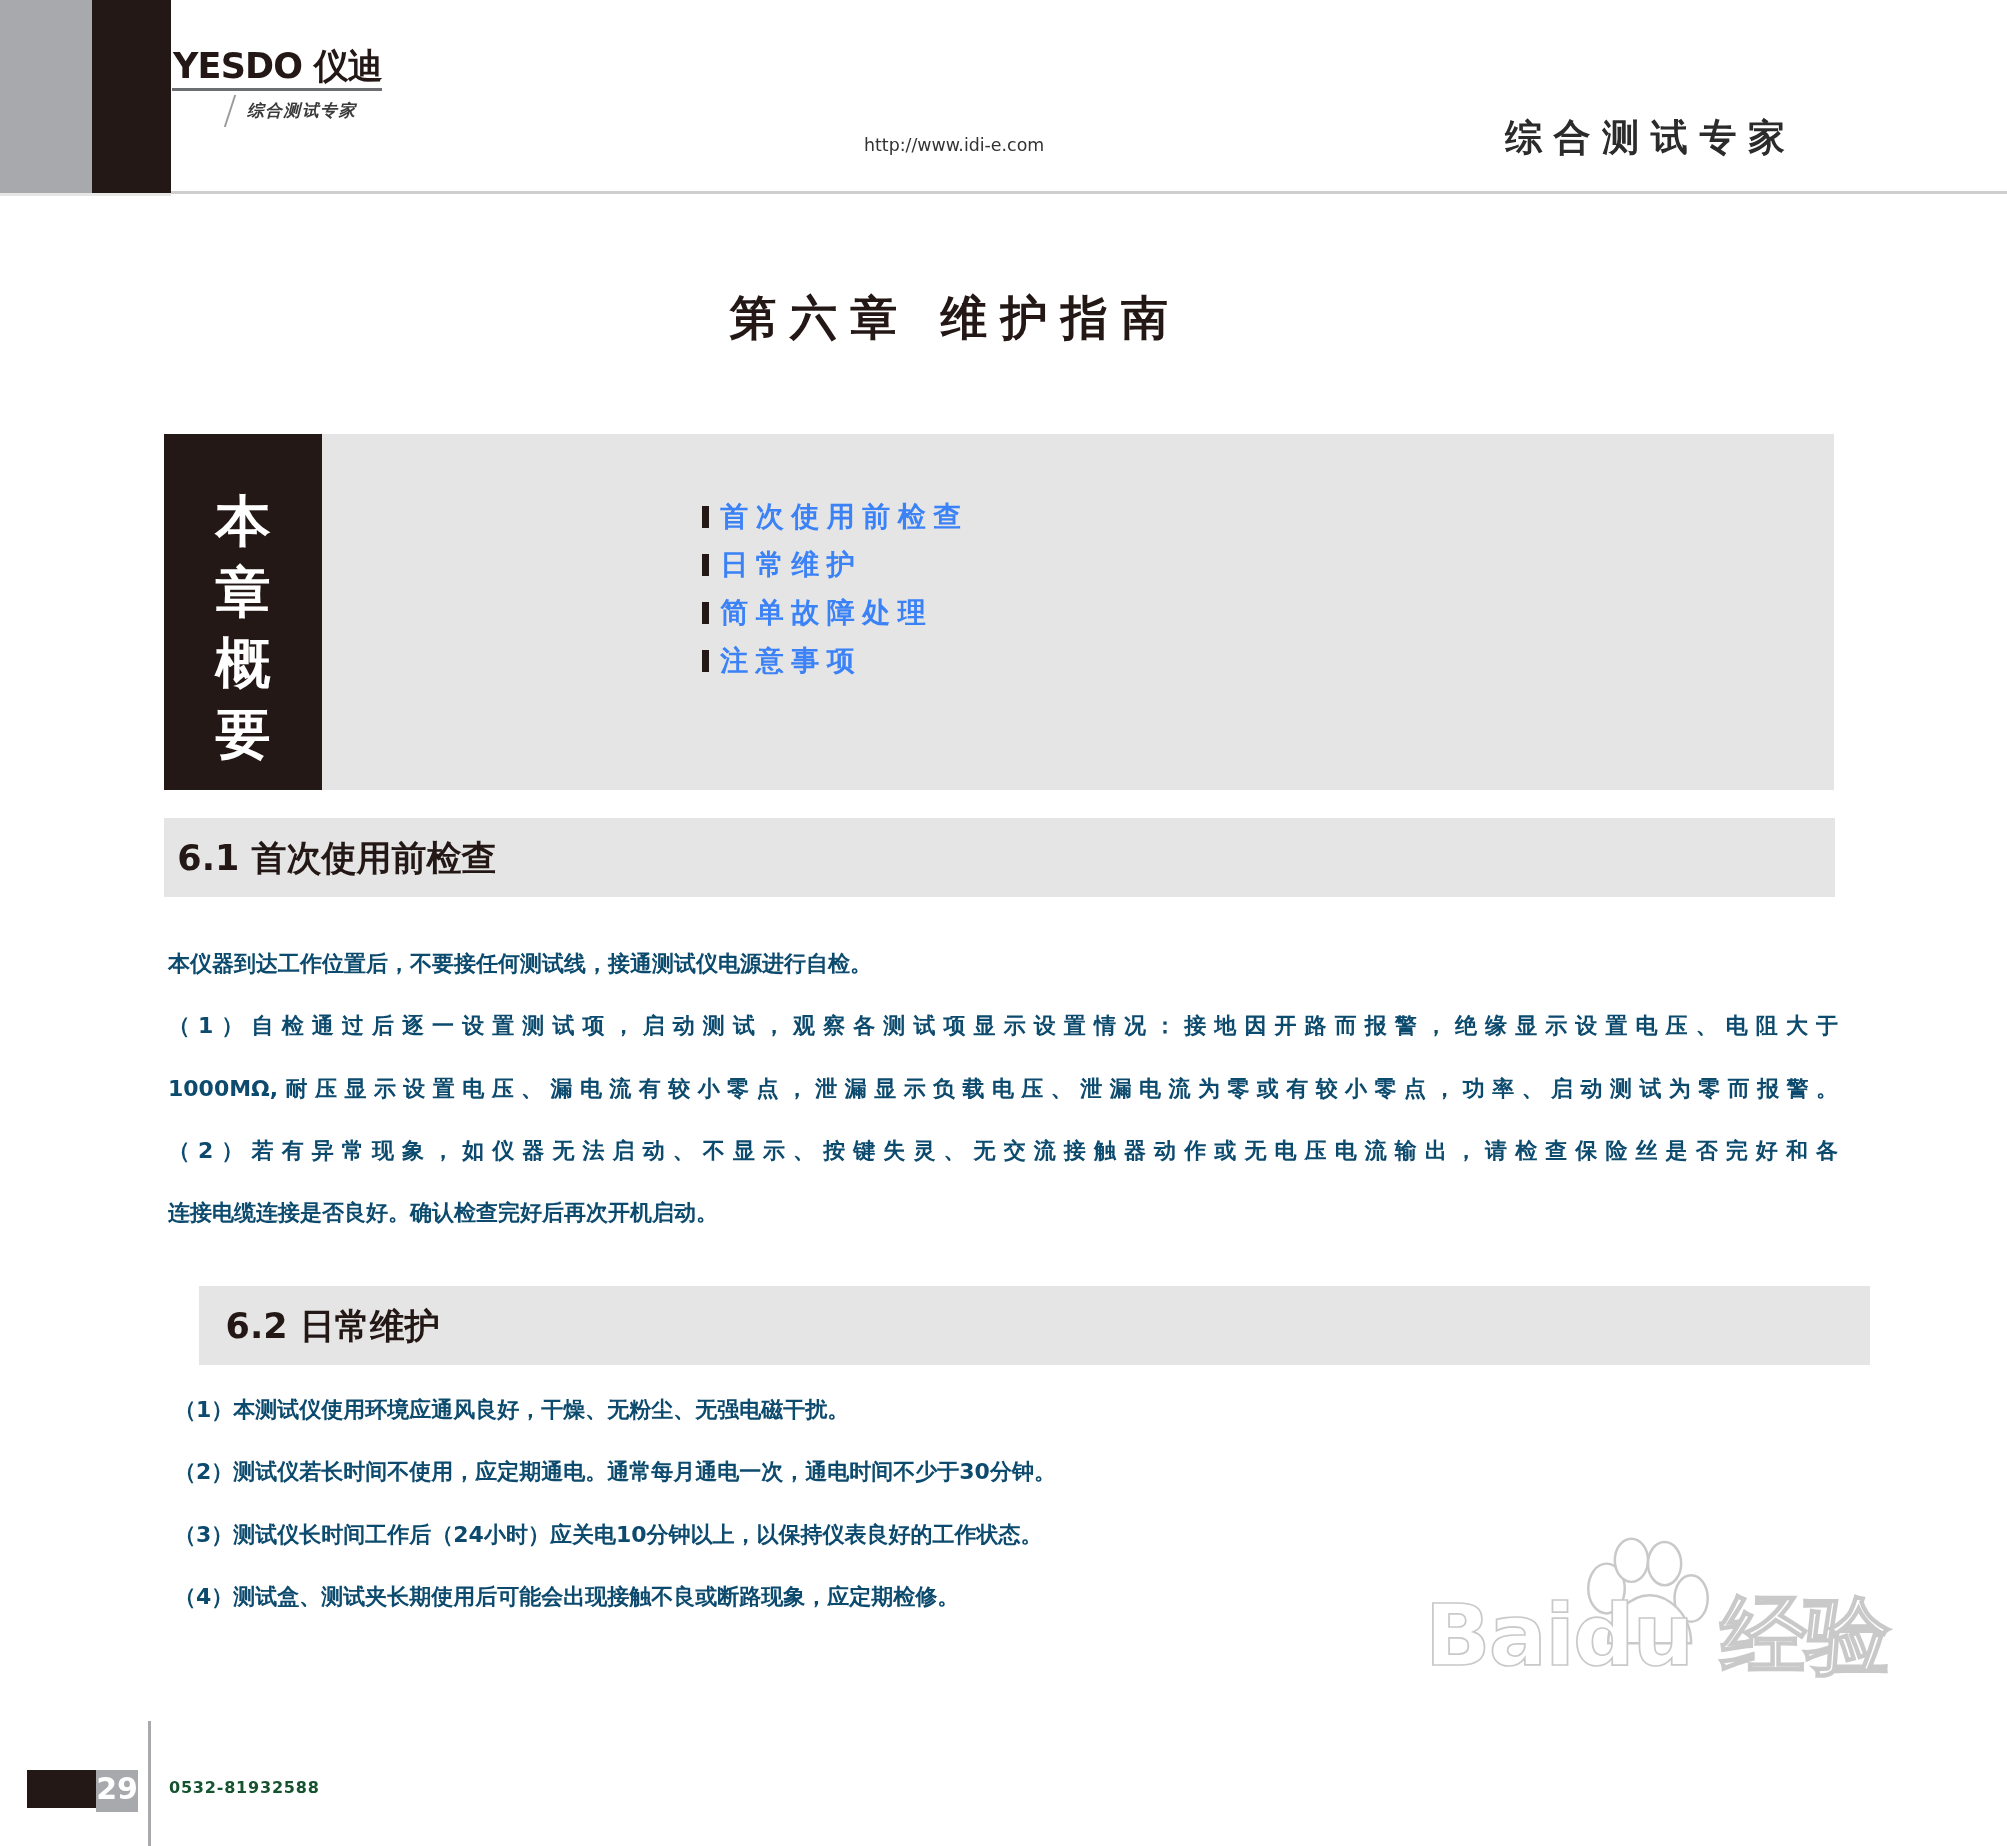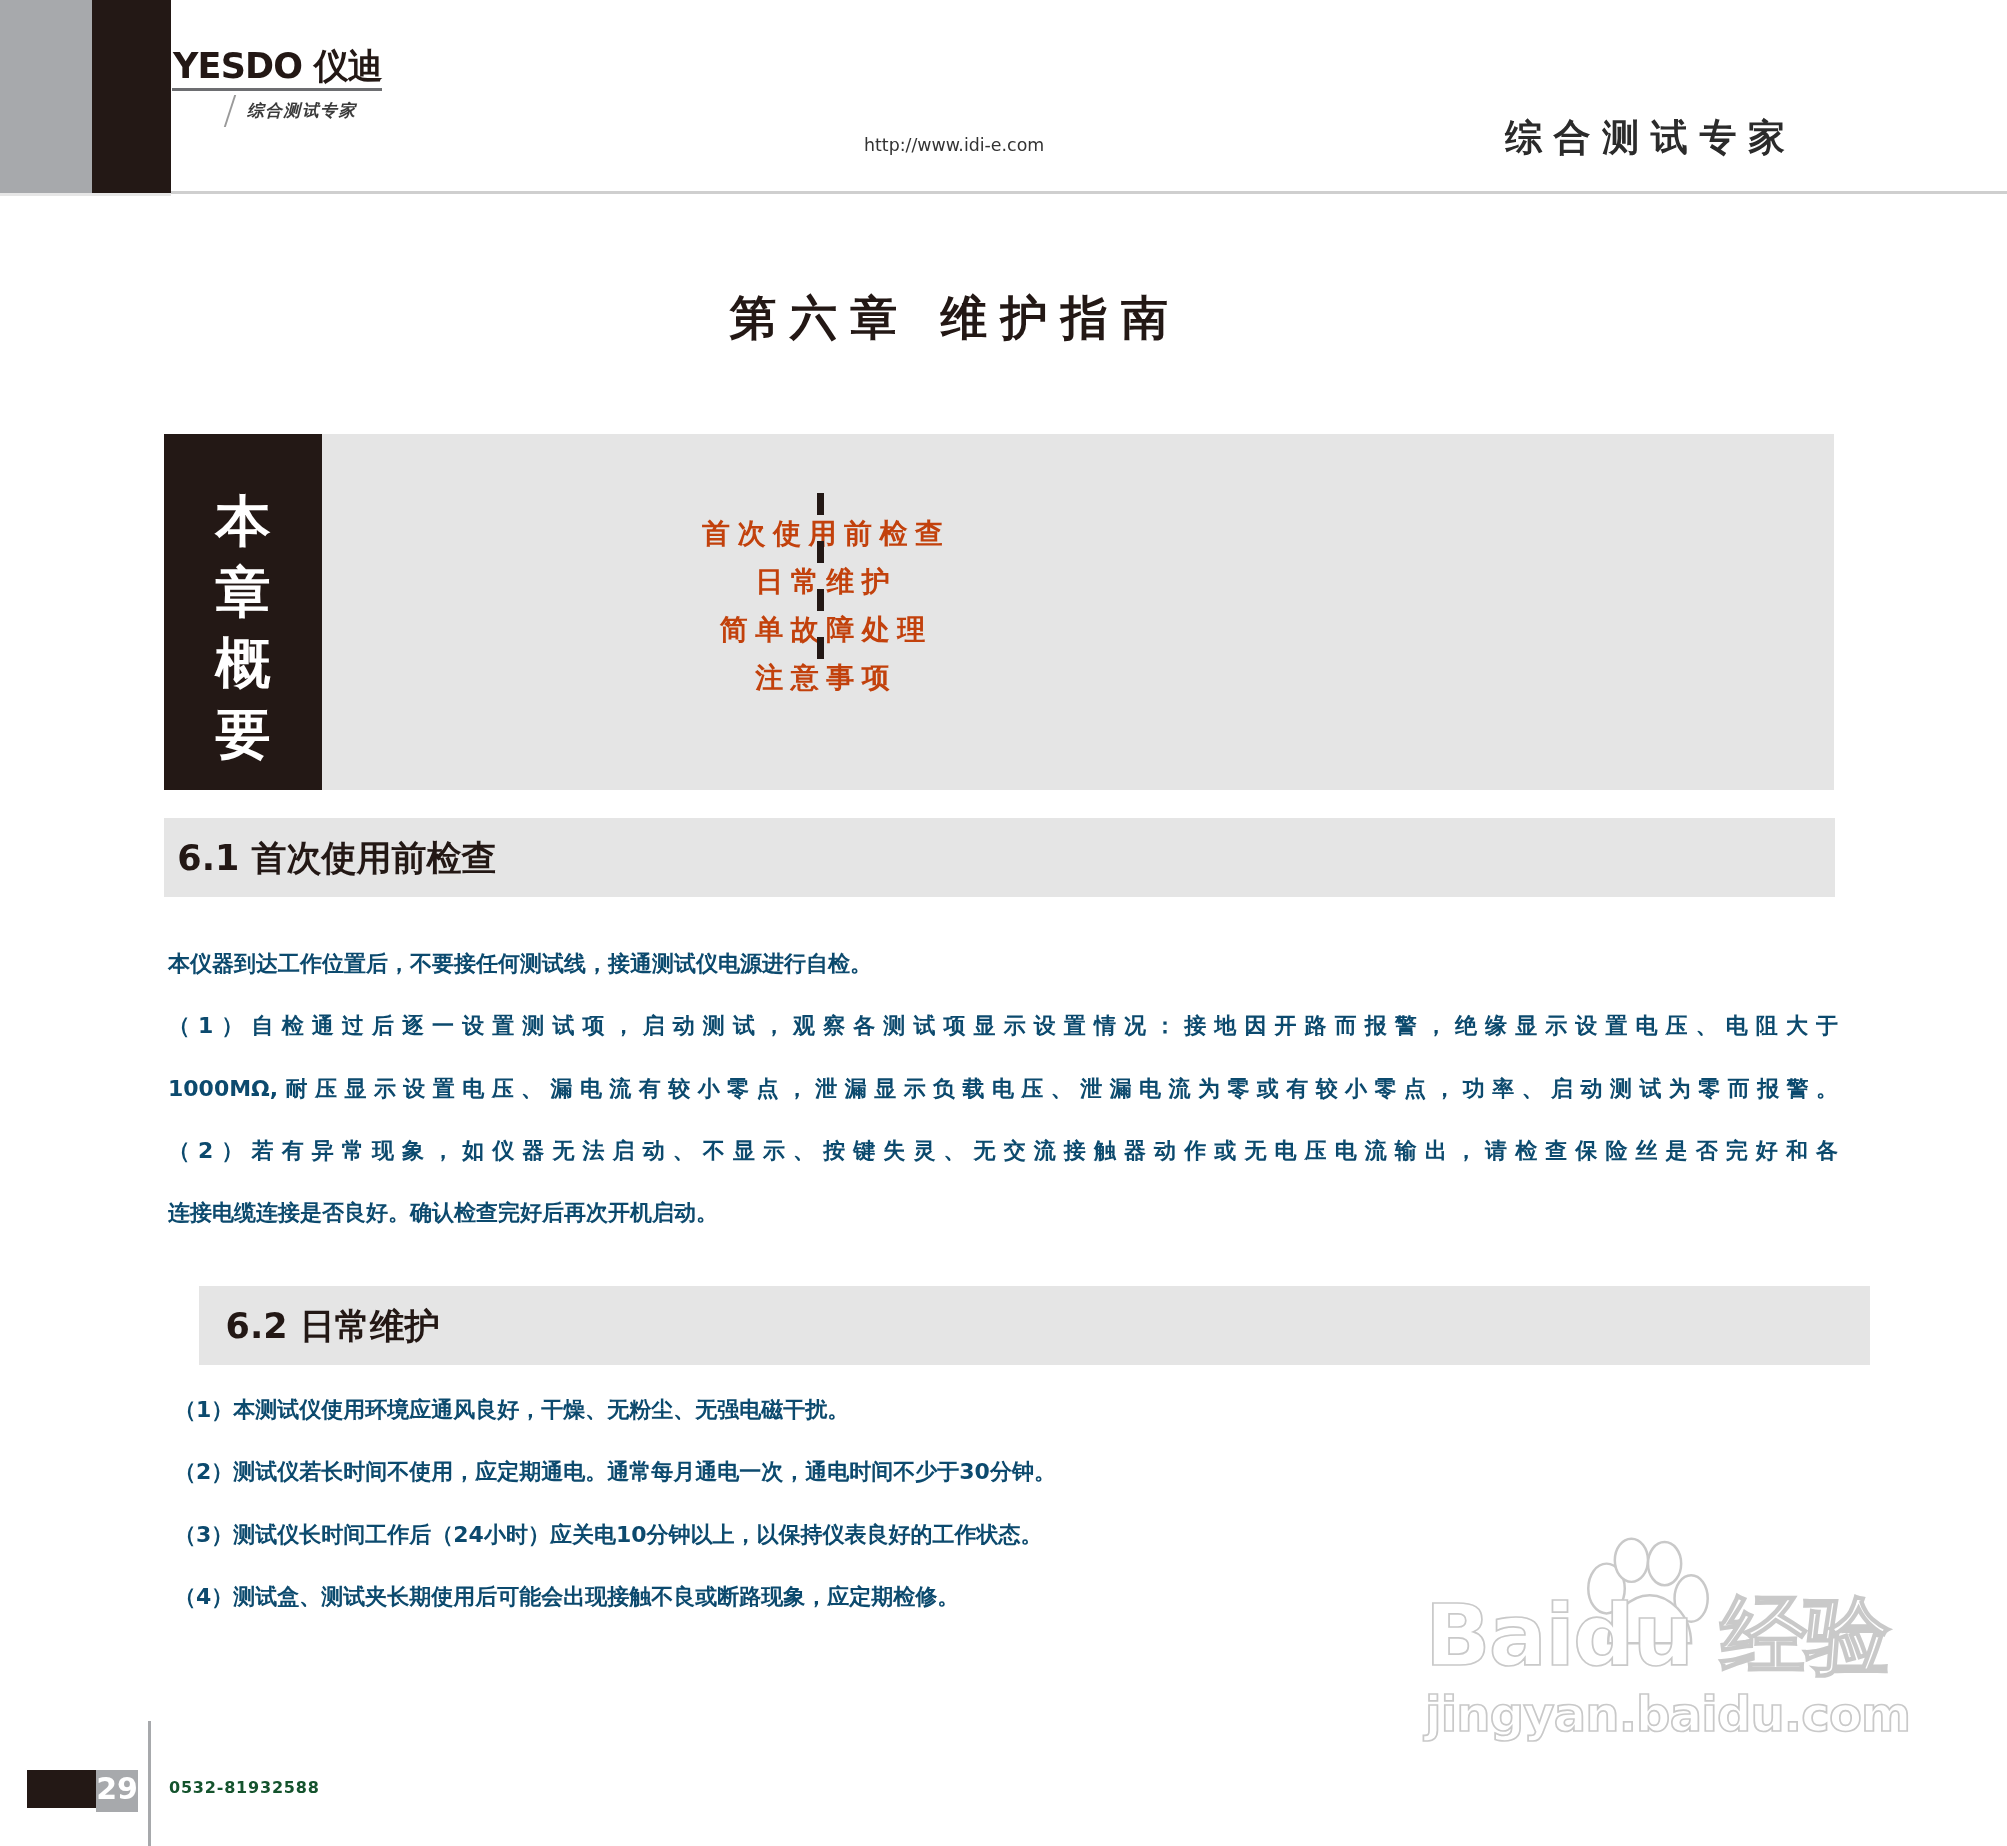"首次使用前检查" .ov-item { color: #c2410c -> #3b82f6; flex-direction: column -> none }
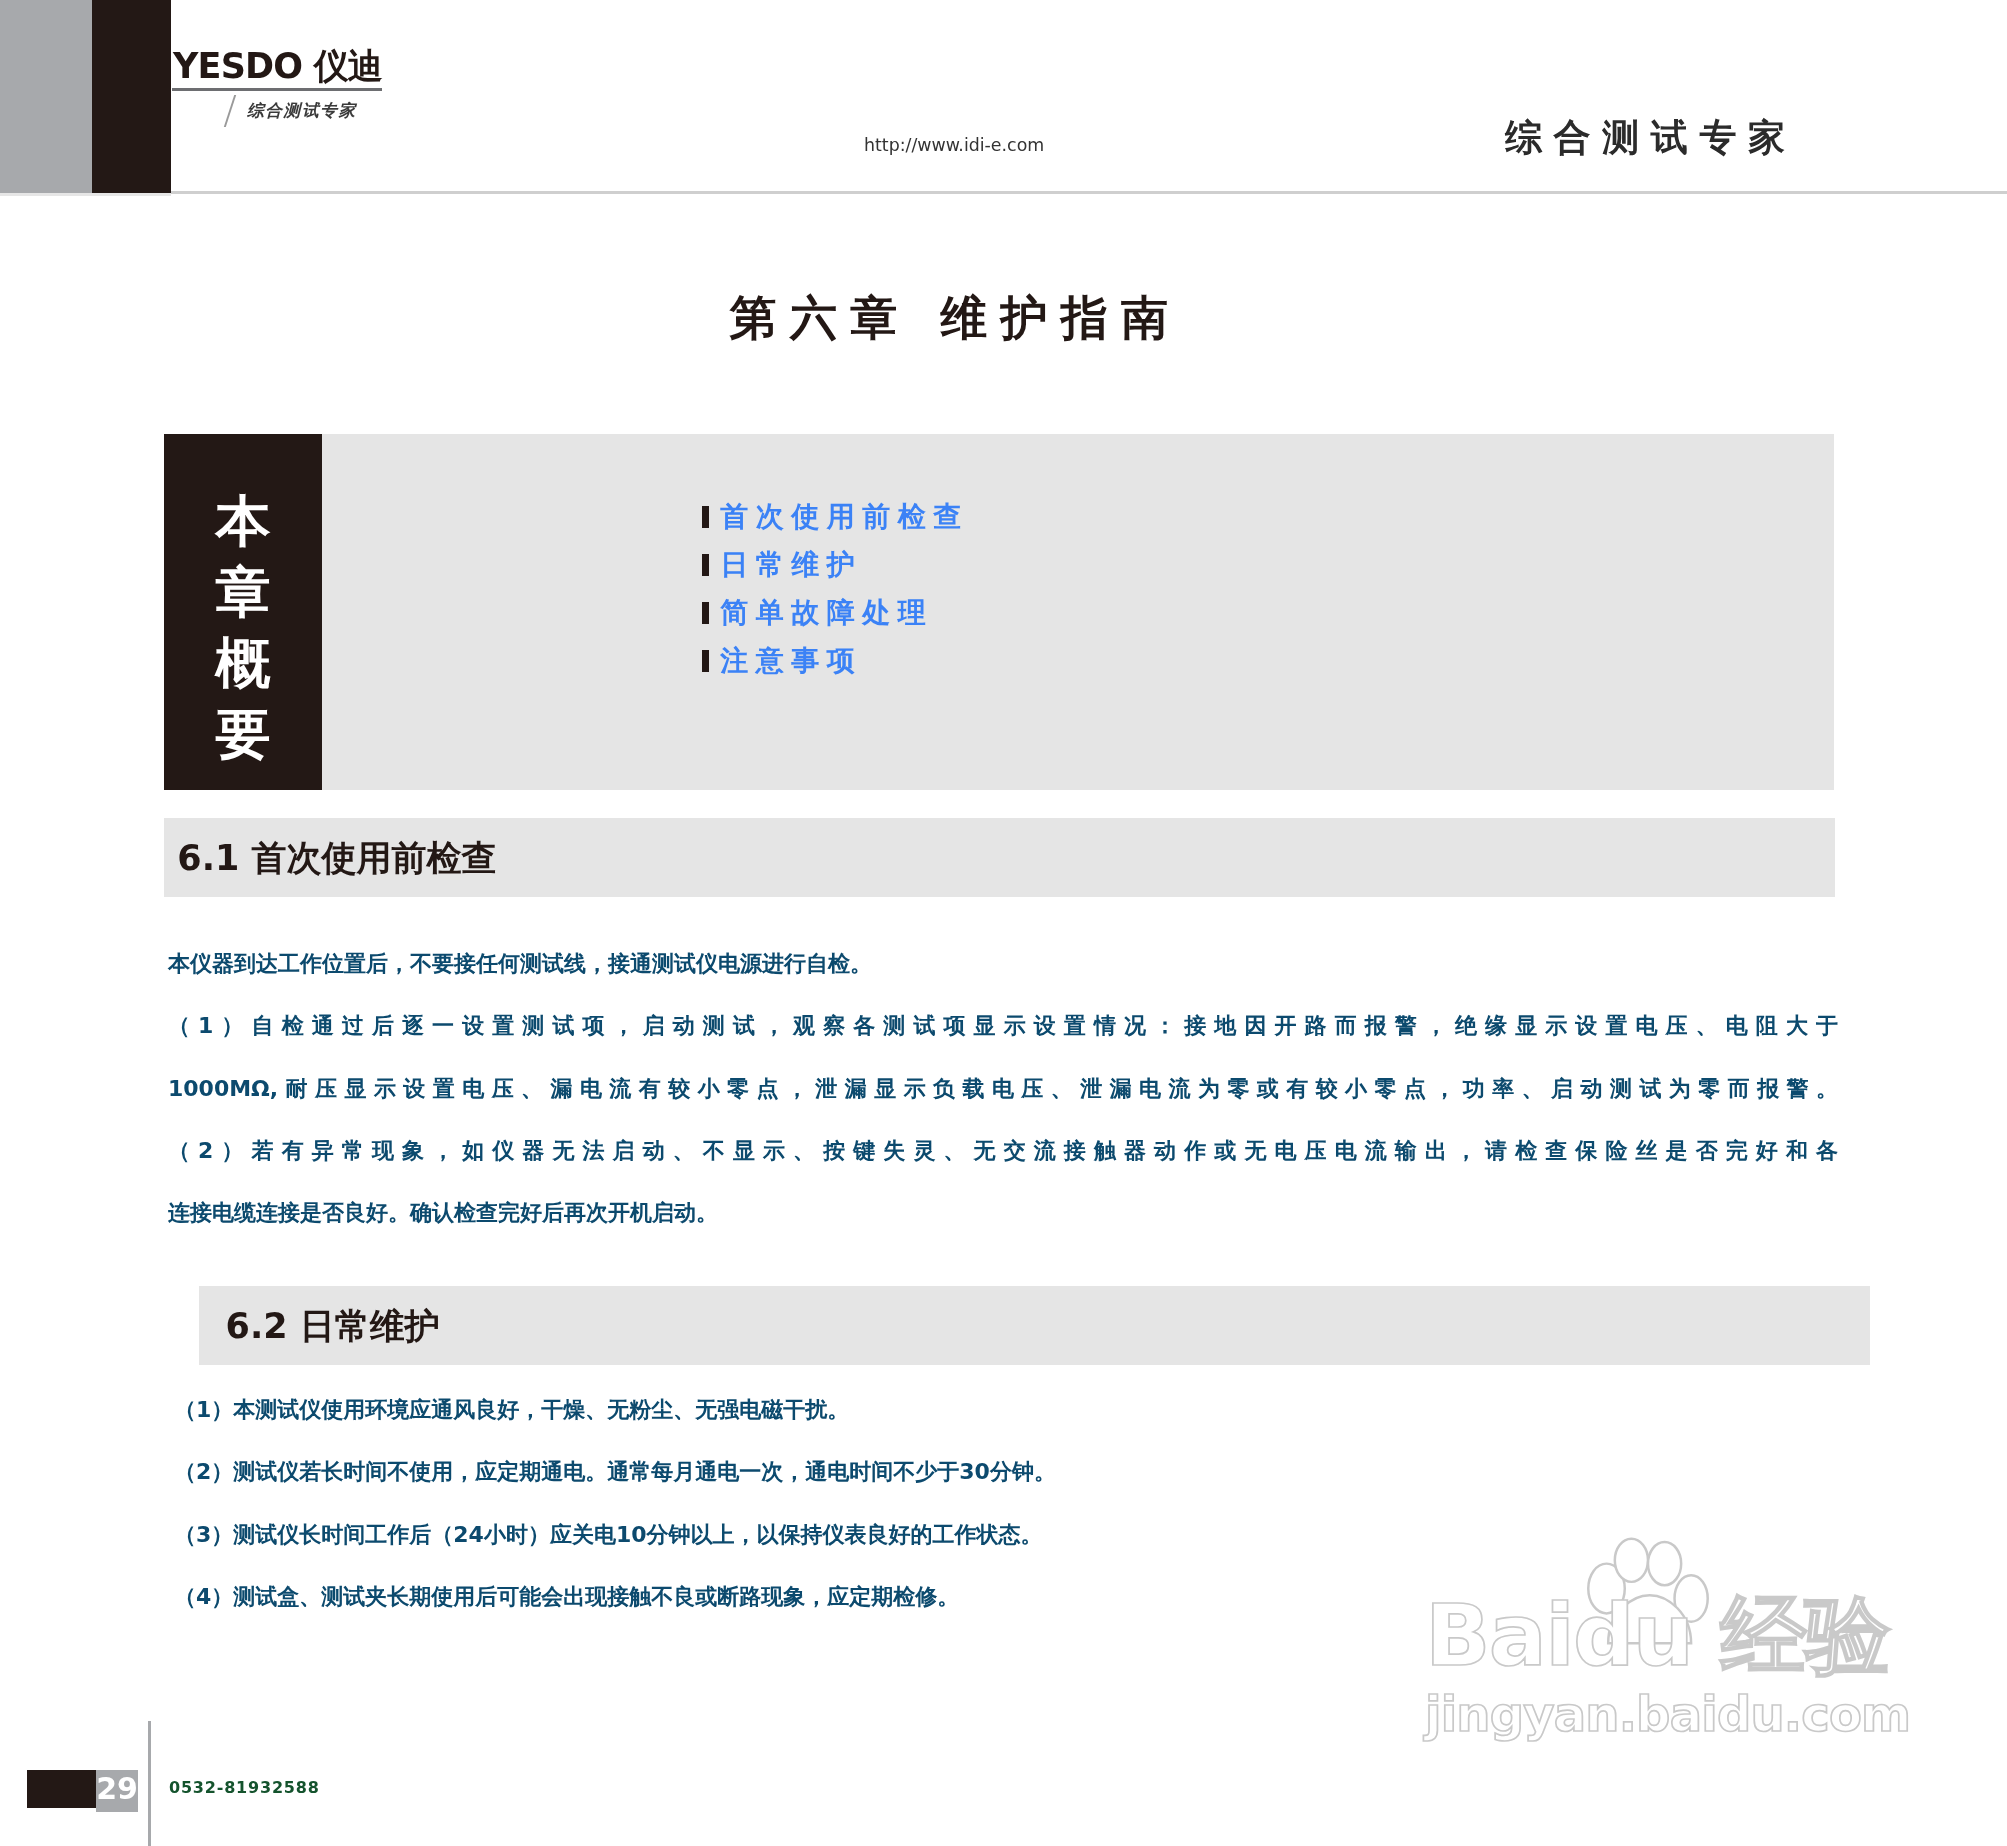"jingyan.baidu.com" div.wm-text { html: <div>jingyan.baidu.com</div> -> none }
